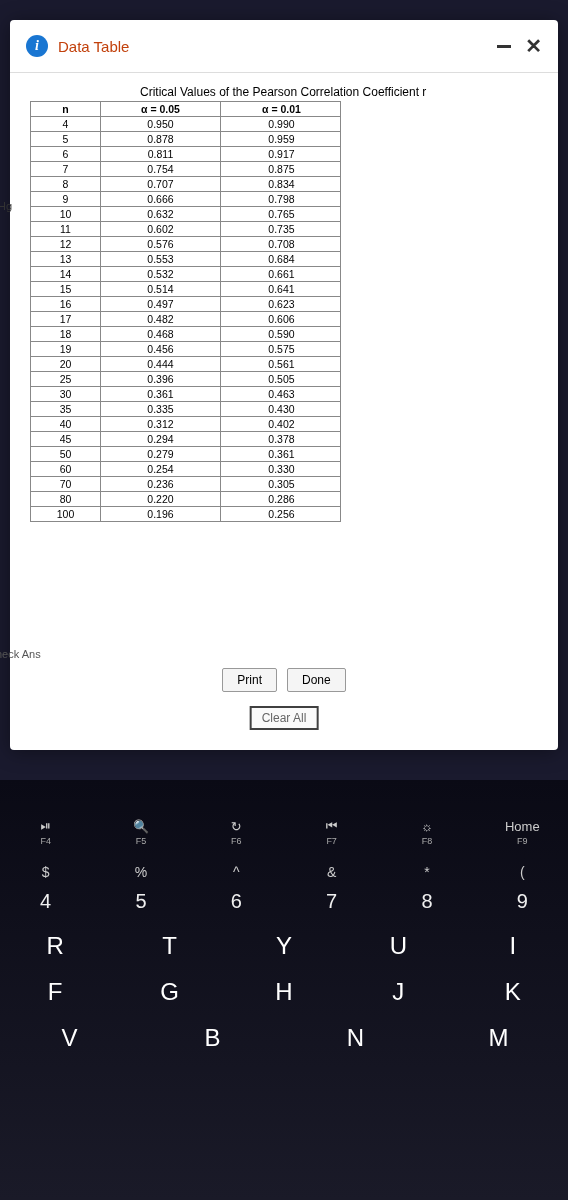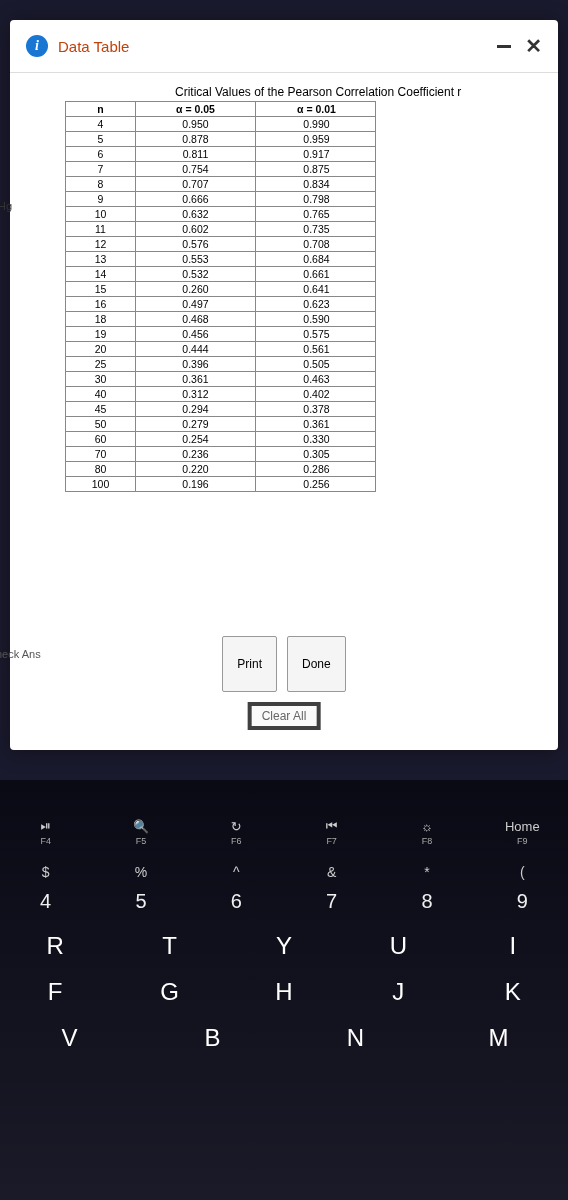"Critical Values of the Pearson" .content { margin-left: 35px -> none }
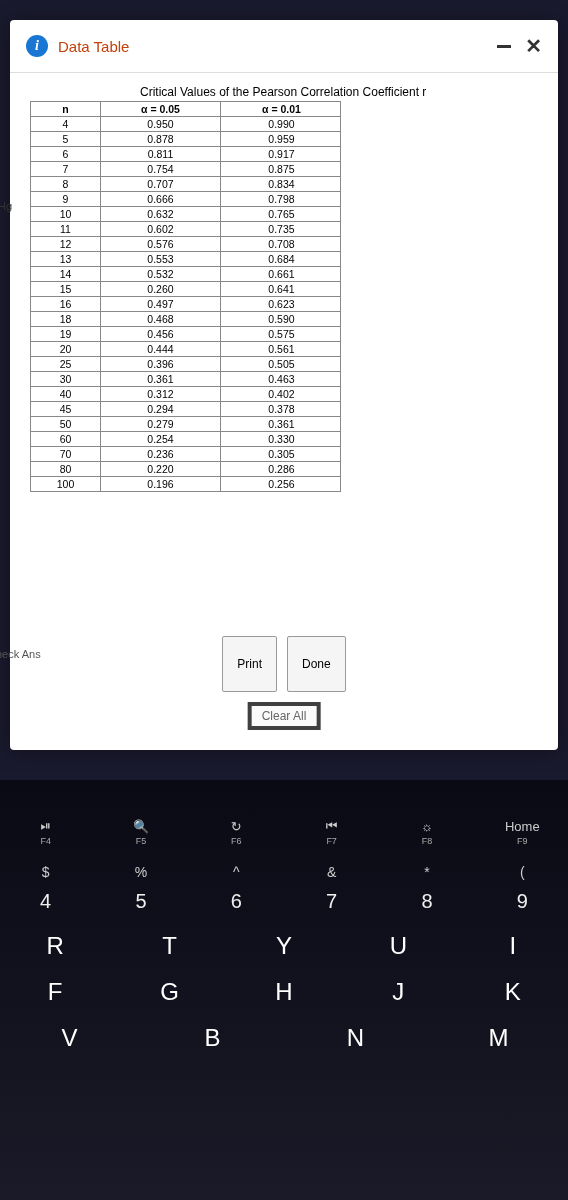"0.260" td { text: 0.260 -> 0.514 }
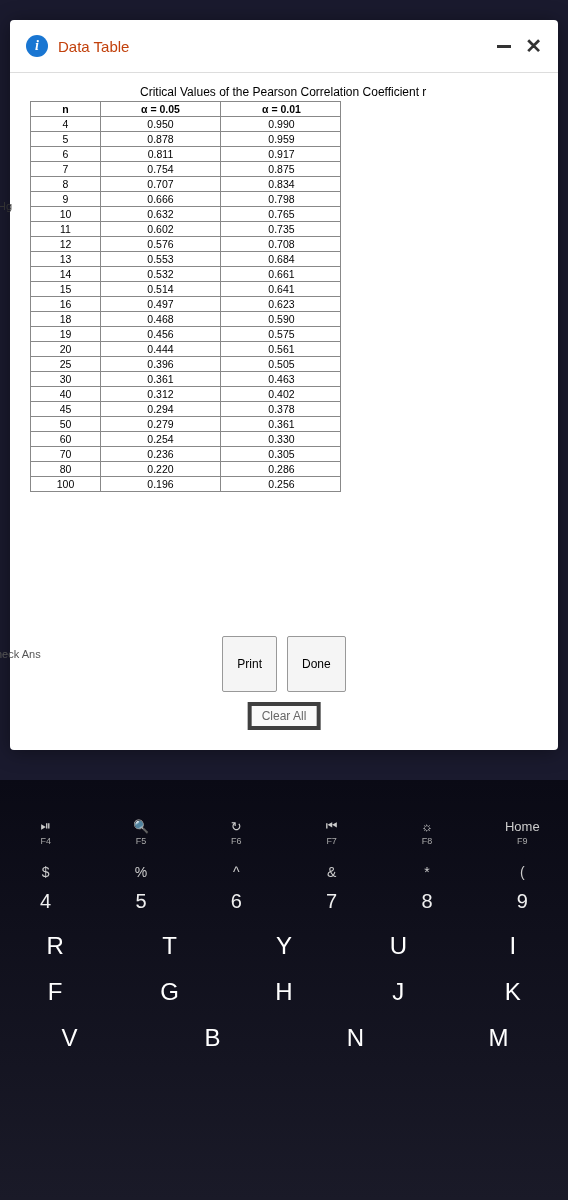"17" tr { html: none -> <tr> <td>17</td> <td>0.482</td> <td>0.606</td> </tr> }
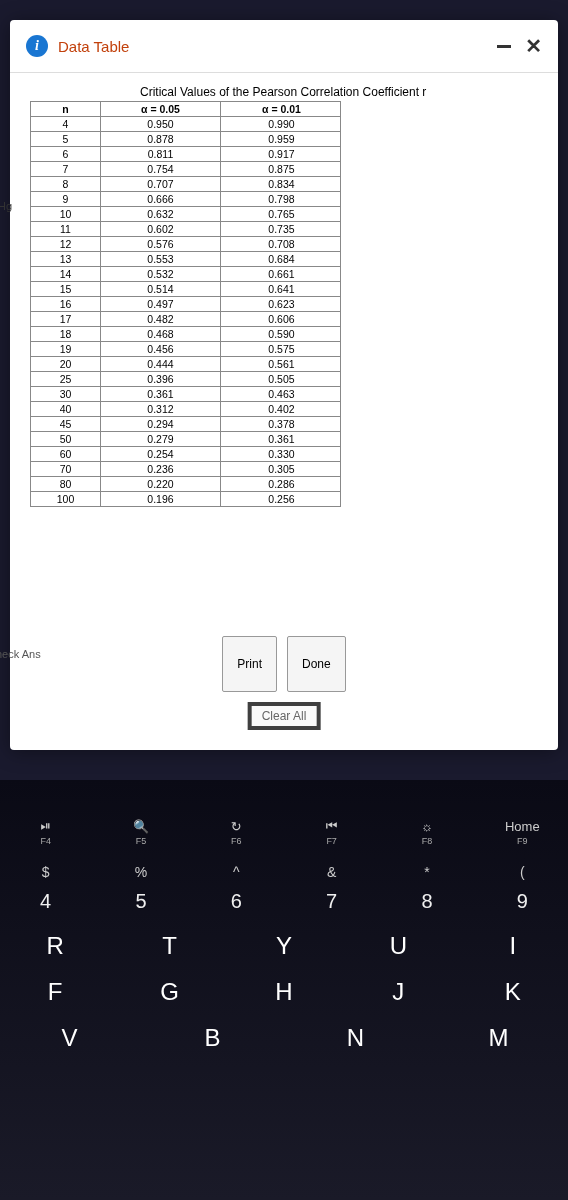"35" tr { html: none -> <tr> <td>35</td> <td>0.335</td> <td>0.430</td> </tr> }
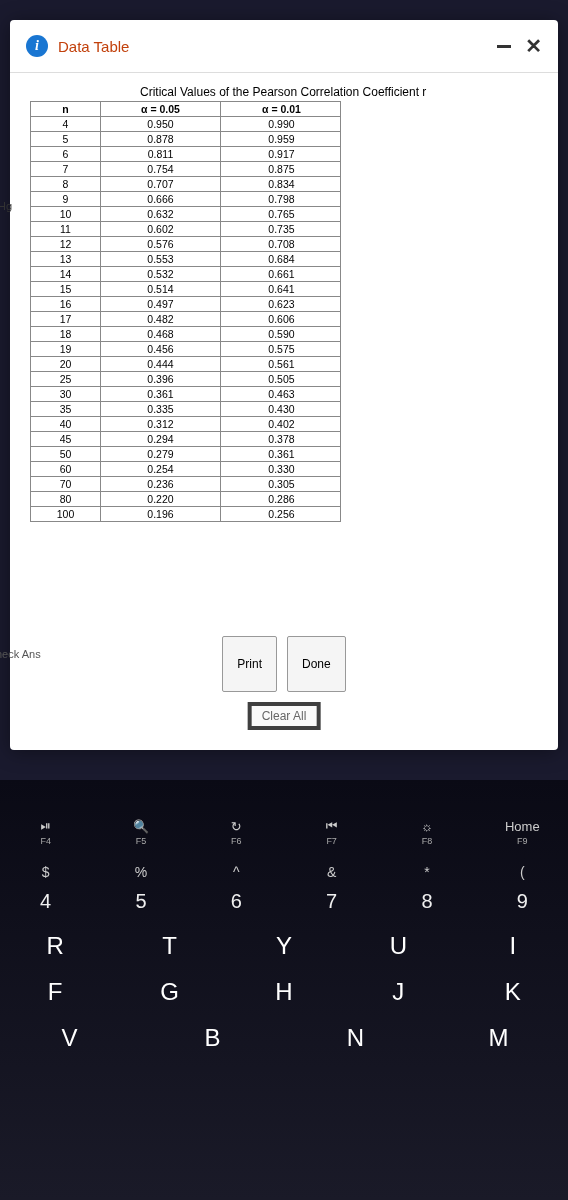"Print" .btn { padding: 20px 14px -> 4px 14px }
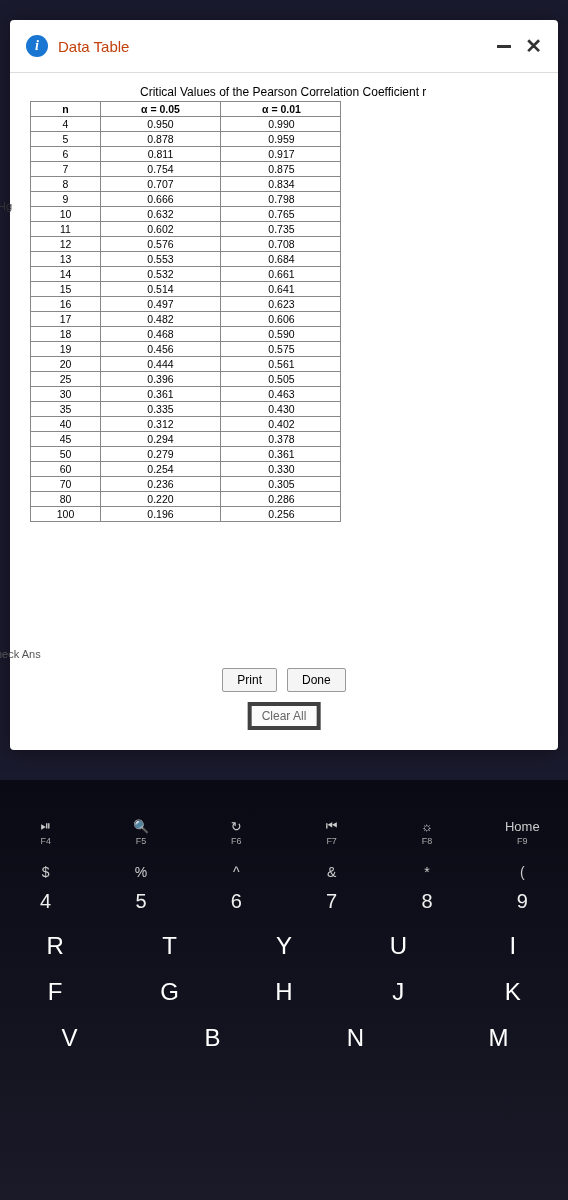"Clear All" .clear-all { border: 4px solid #404040 -> 2px solid #404040 }
